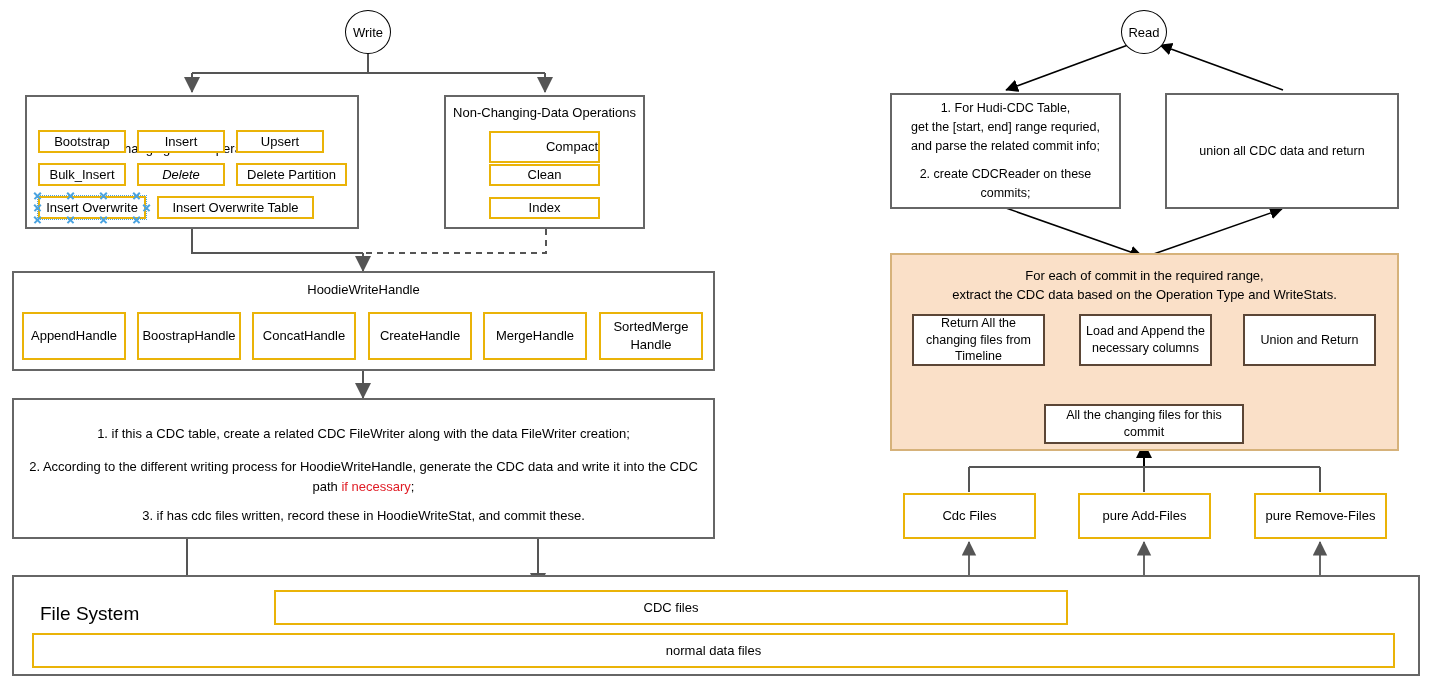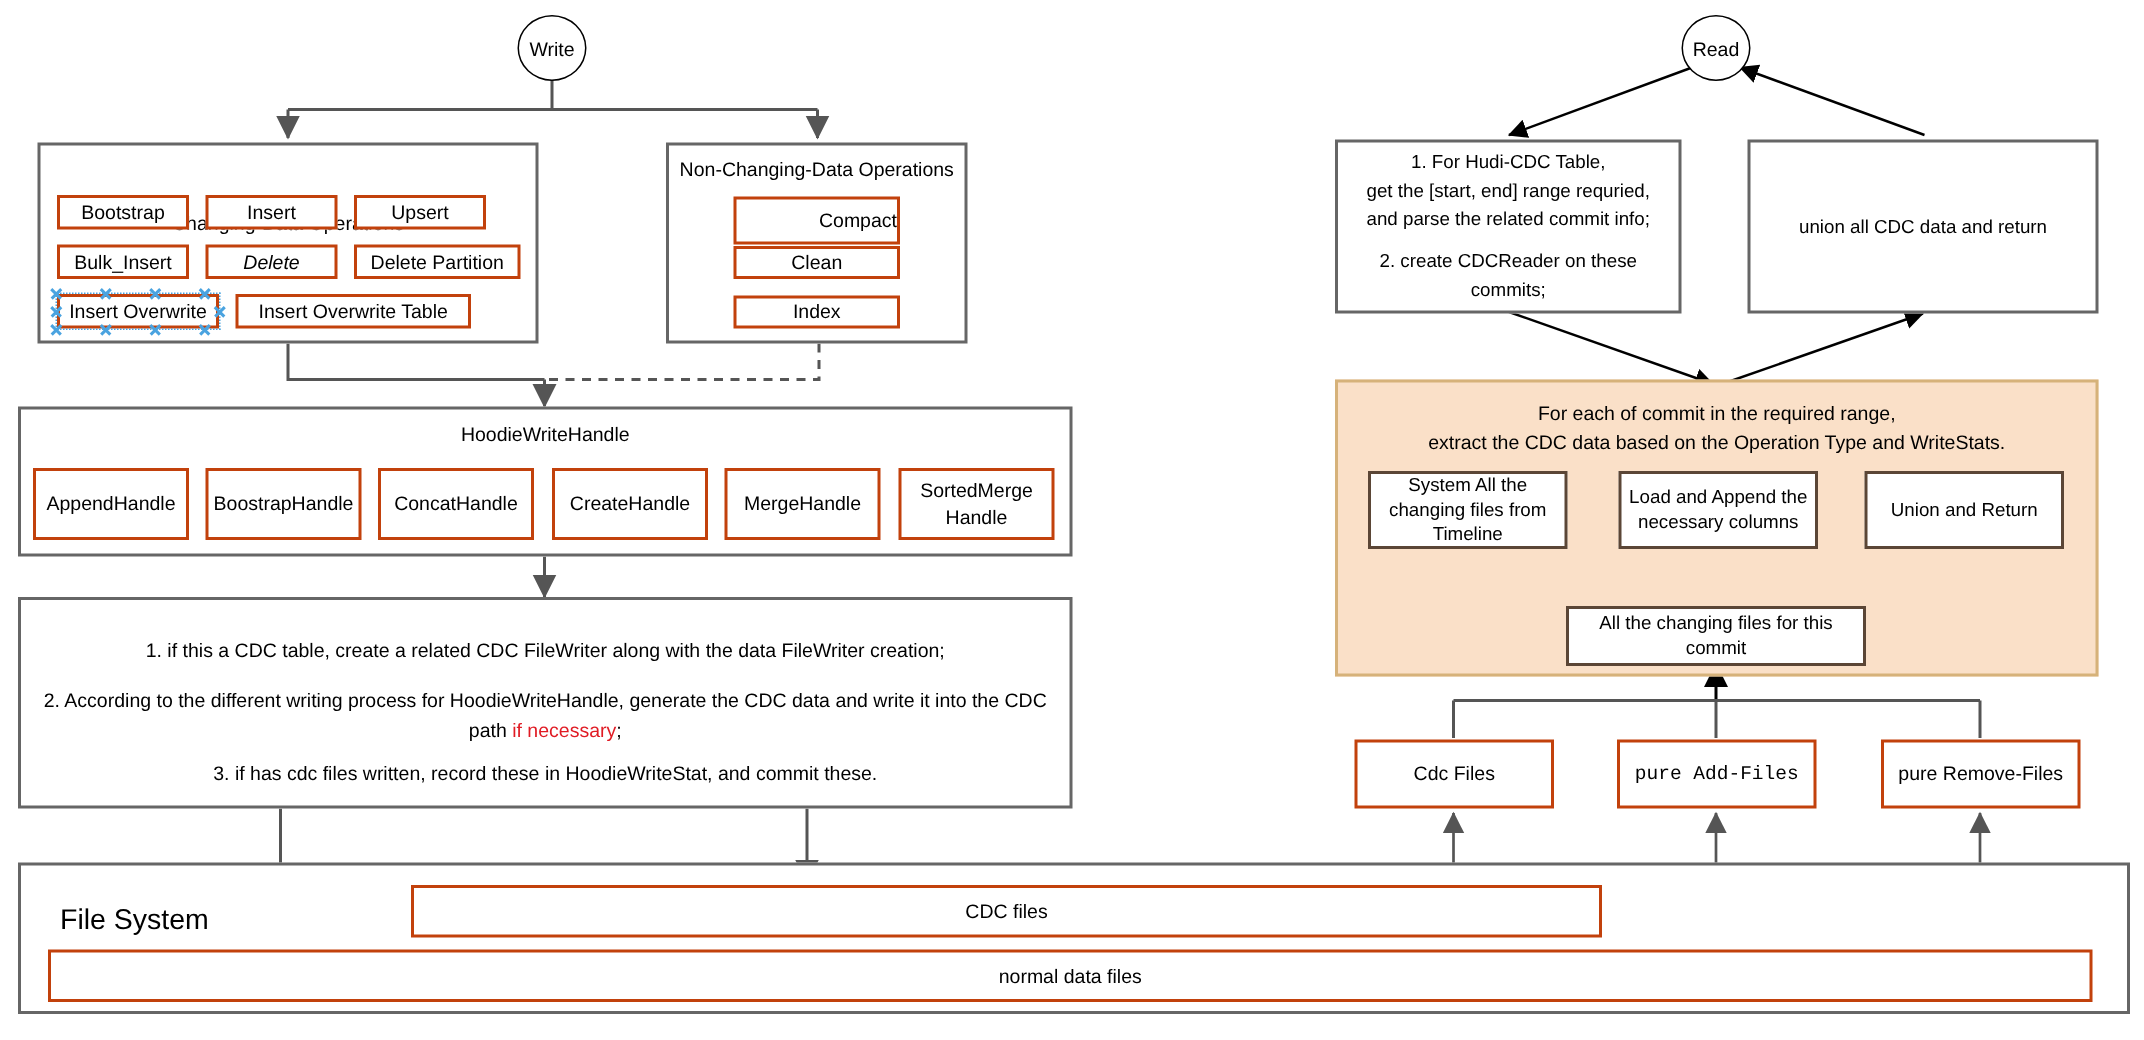"Bootstrap" .node { border: 2px solid #c2410c -> 2px solid #eab308 }
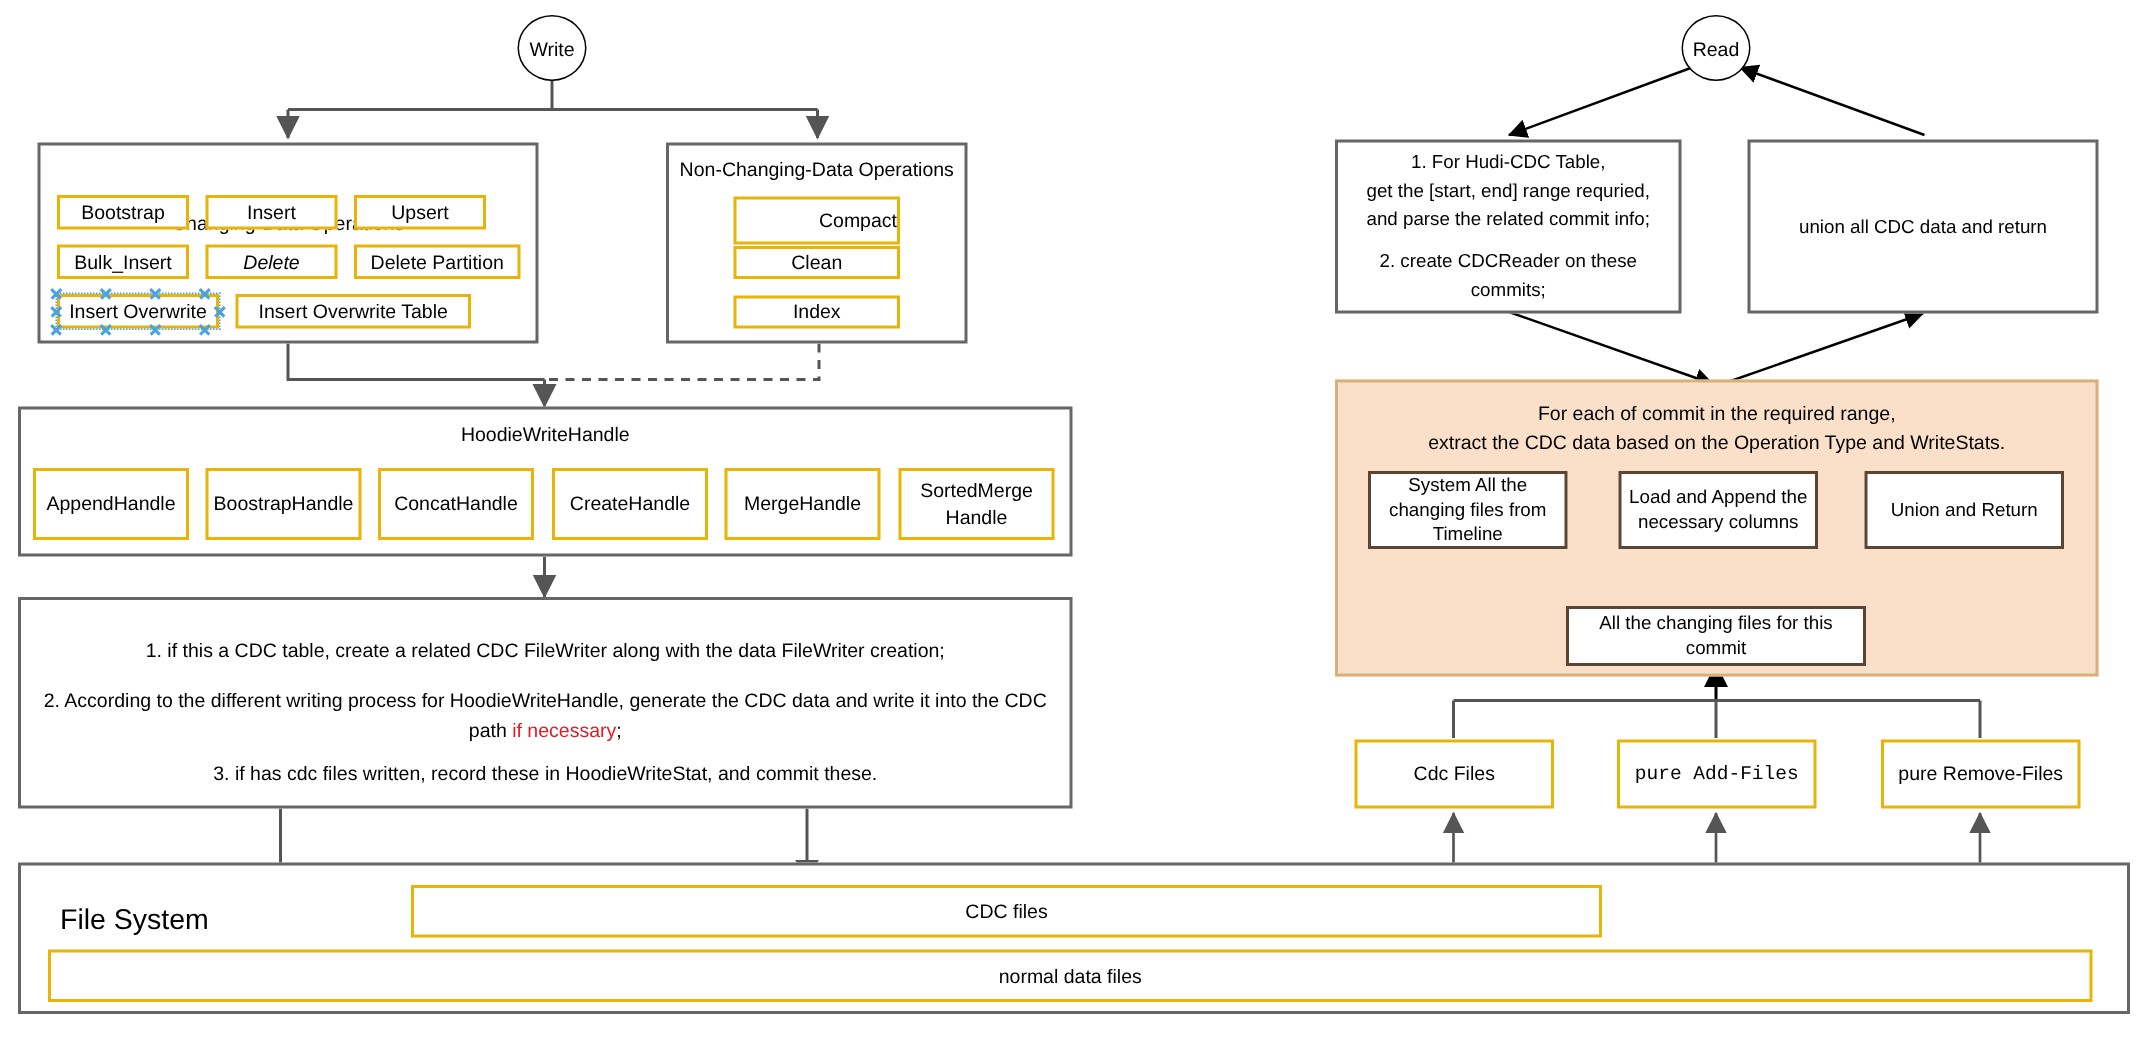"System All the" div { text: System -> Return }
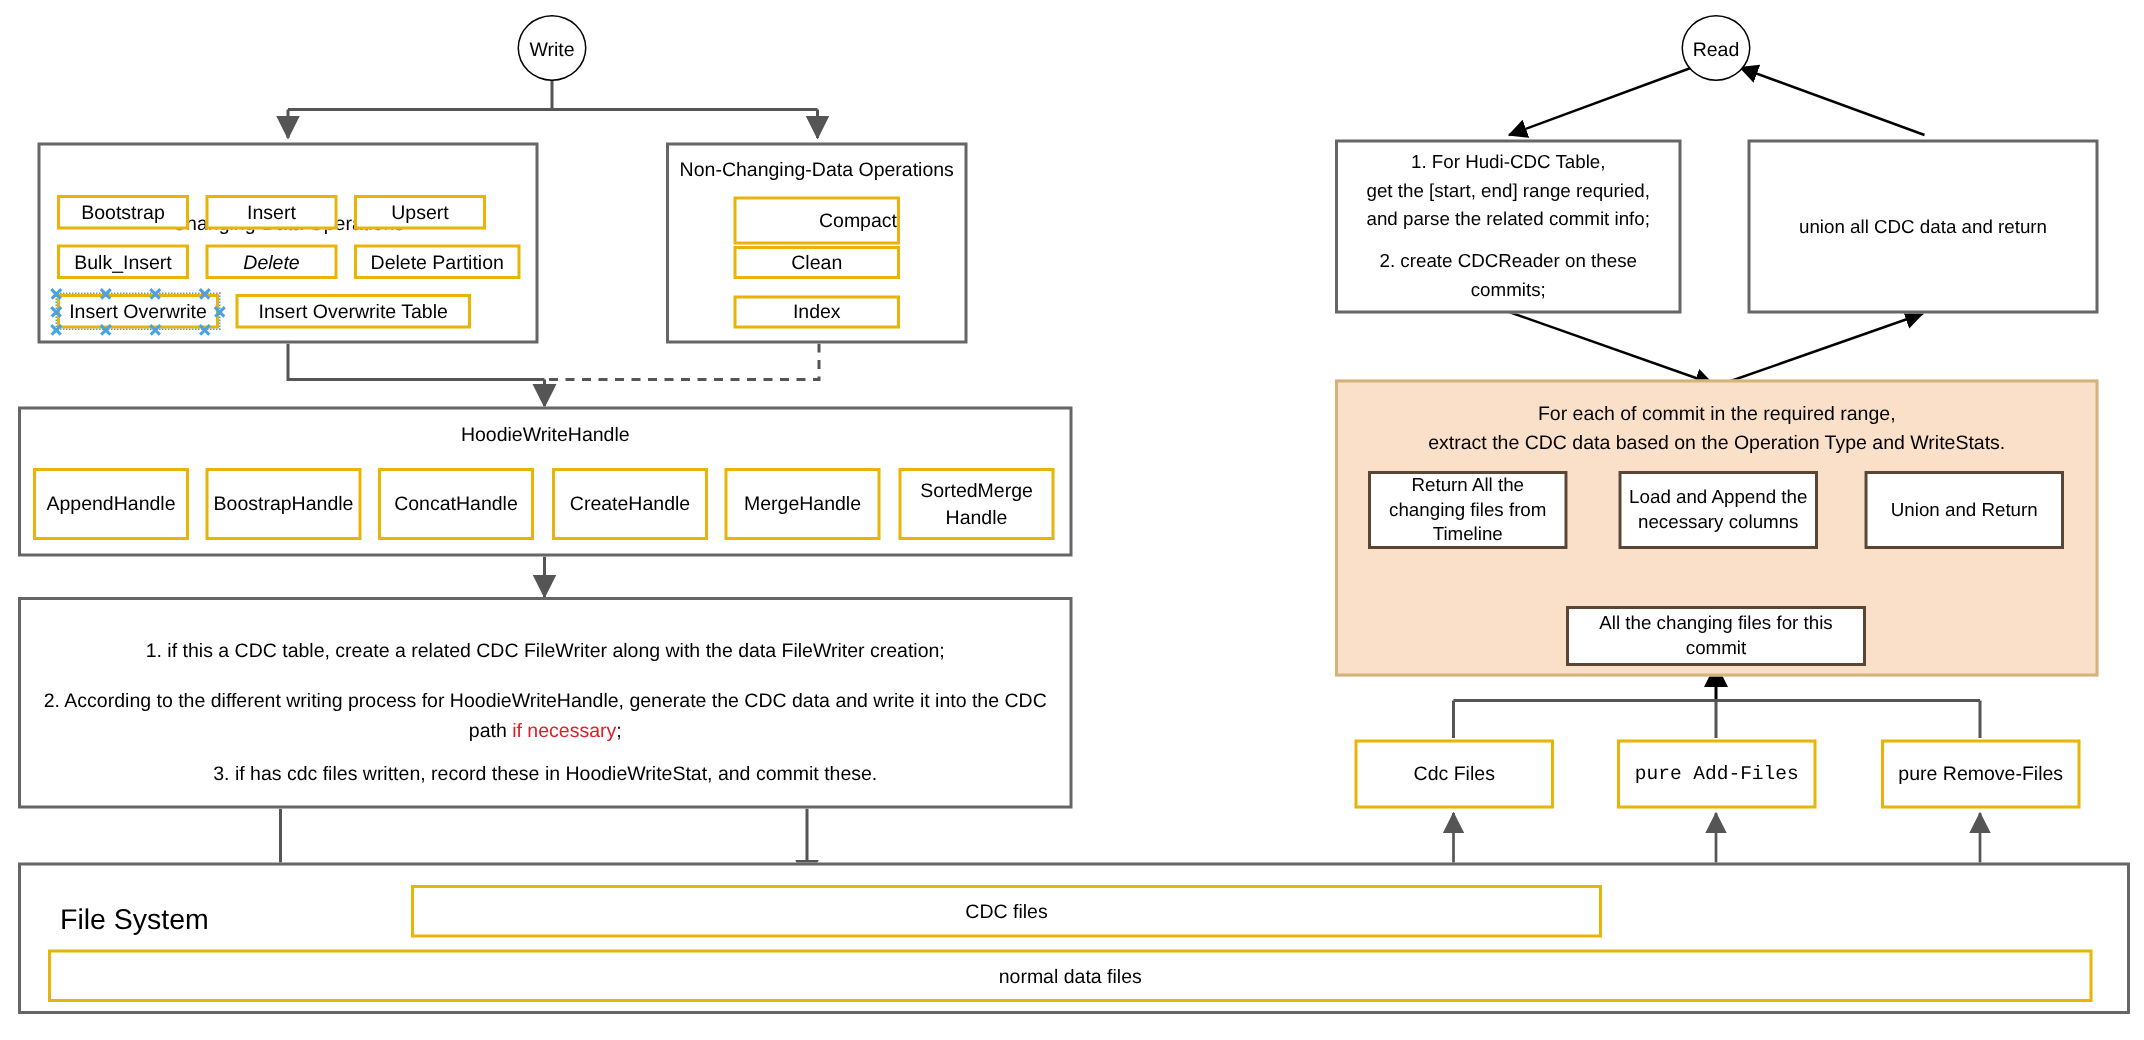"pure Add-Files" div.node { font-family: Liberation Mono, monospace -> none }
